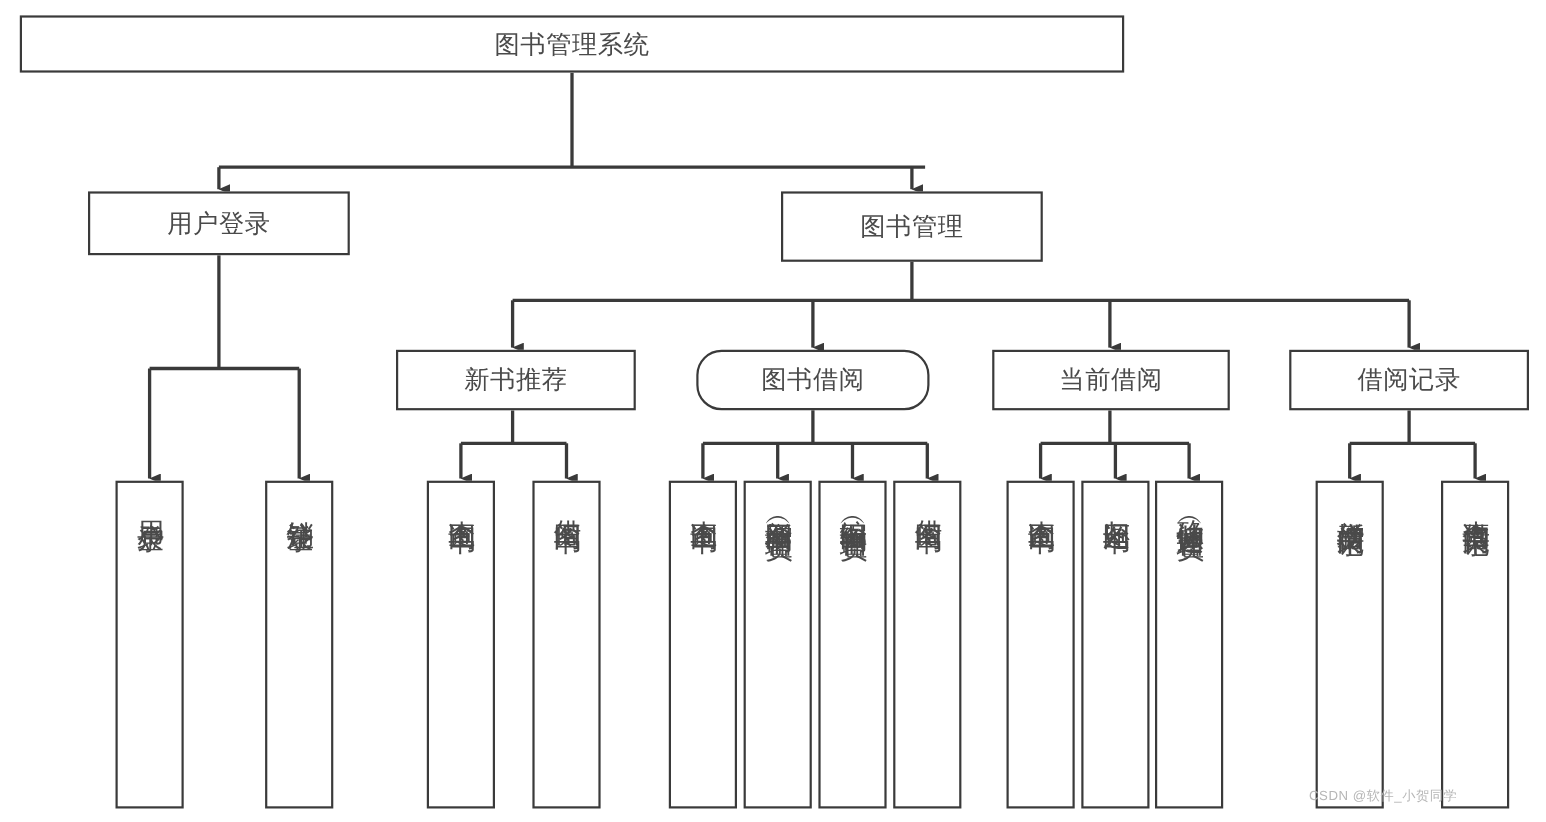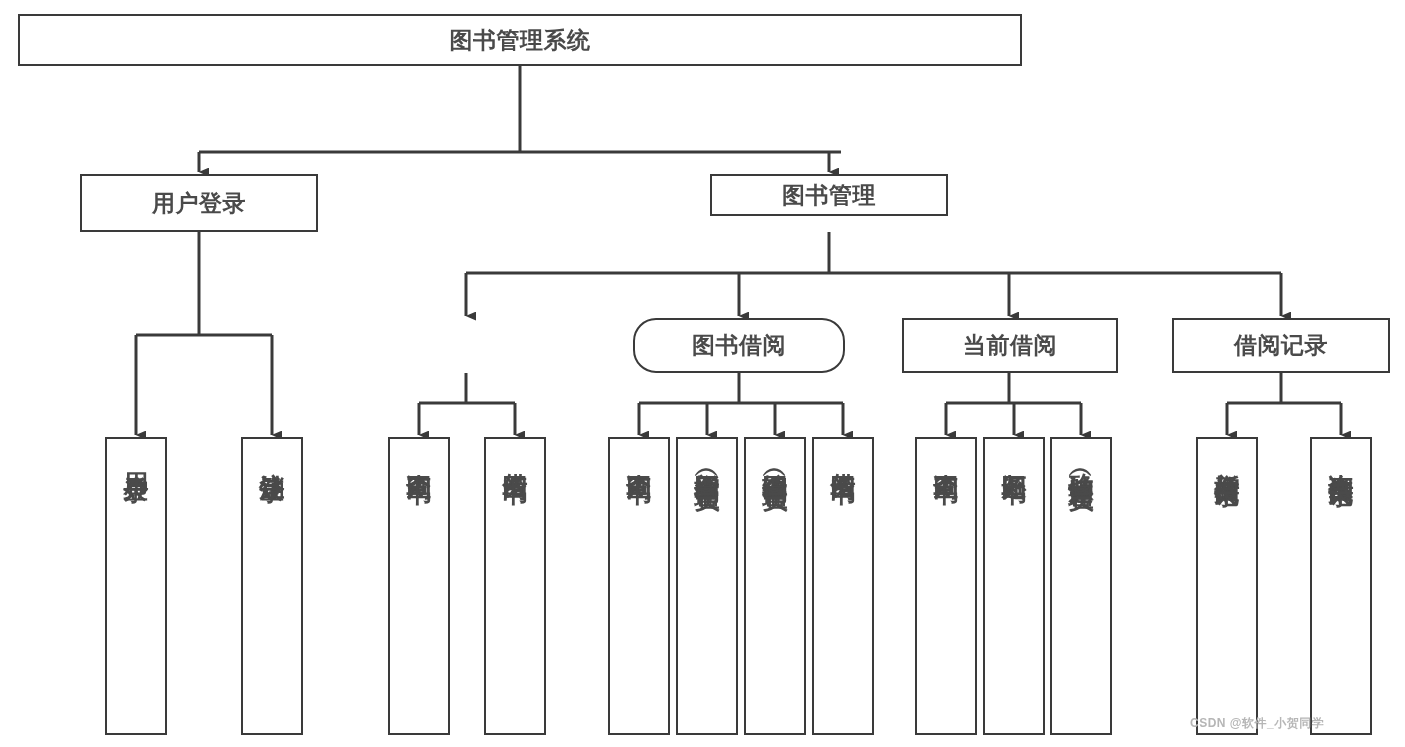"图书管理系统" #diagram-root { font-weight: bold -> none }
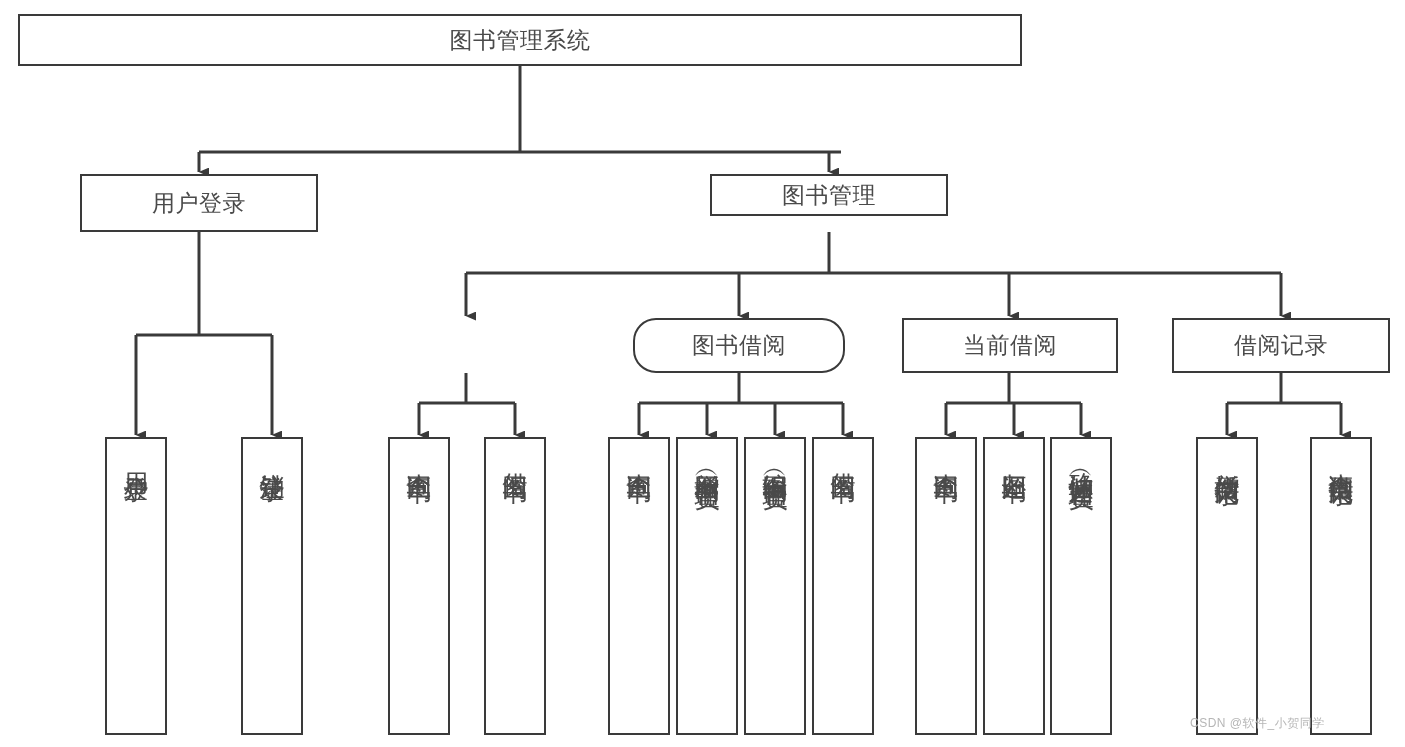"图书管理" div.node { height: 42px -> 64px }
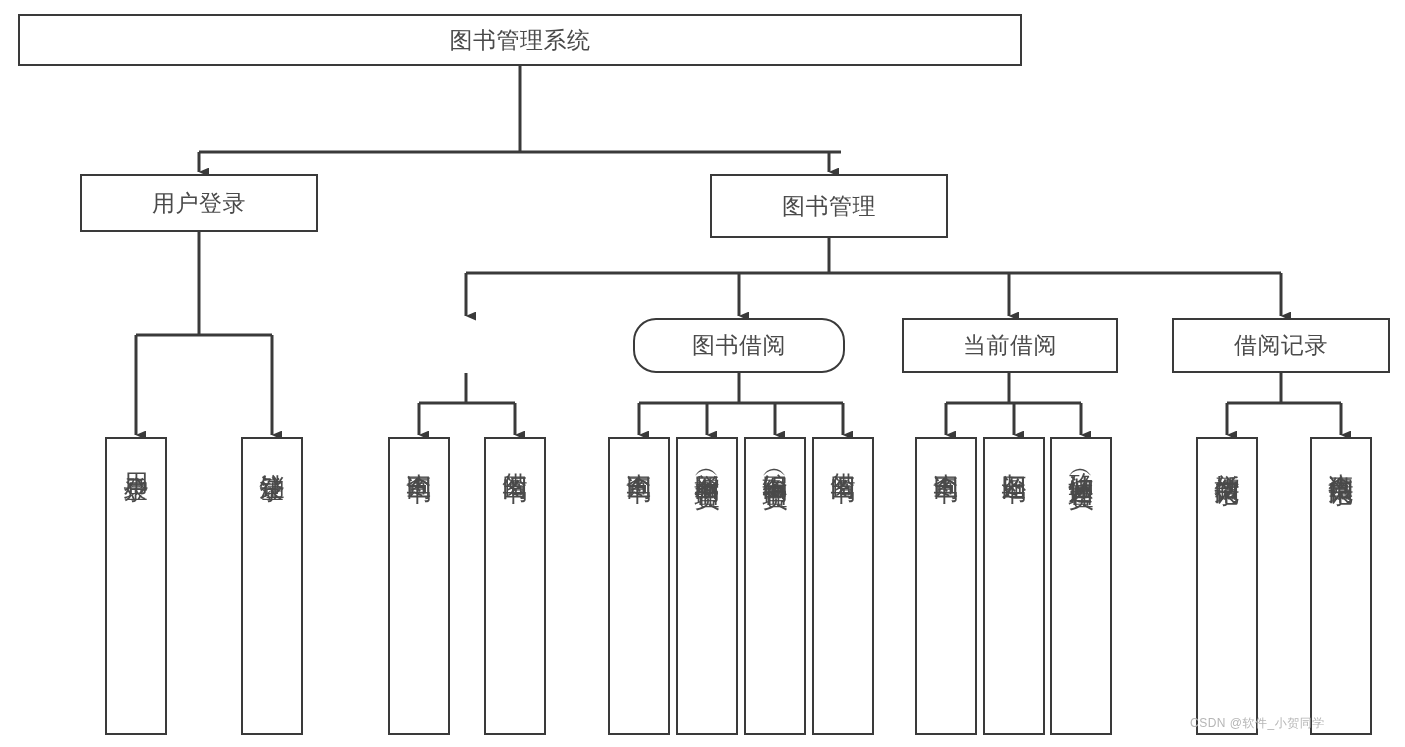"新书推荐" div.node { html: none -> <div> <span>新书推荐</span> </div> }
